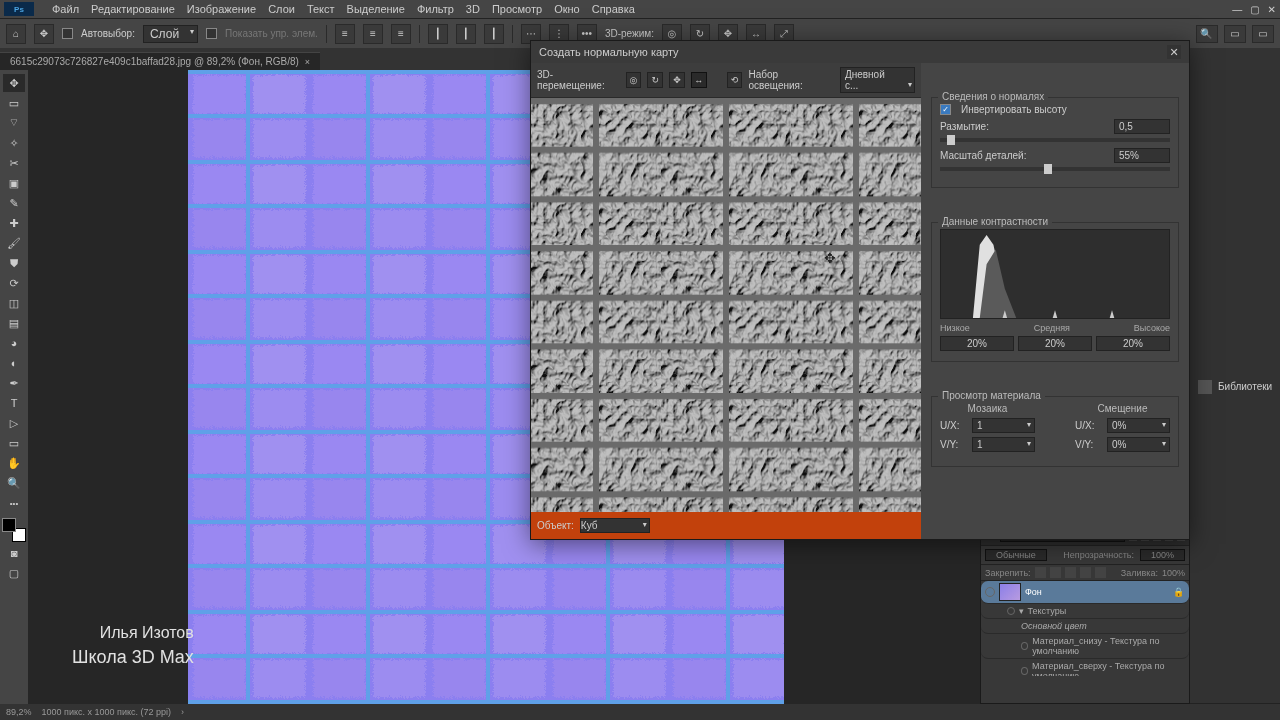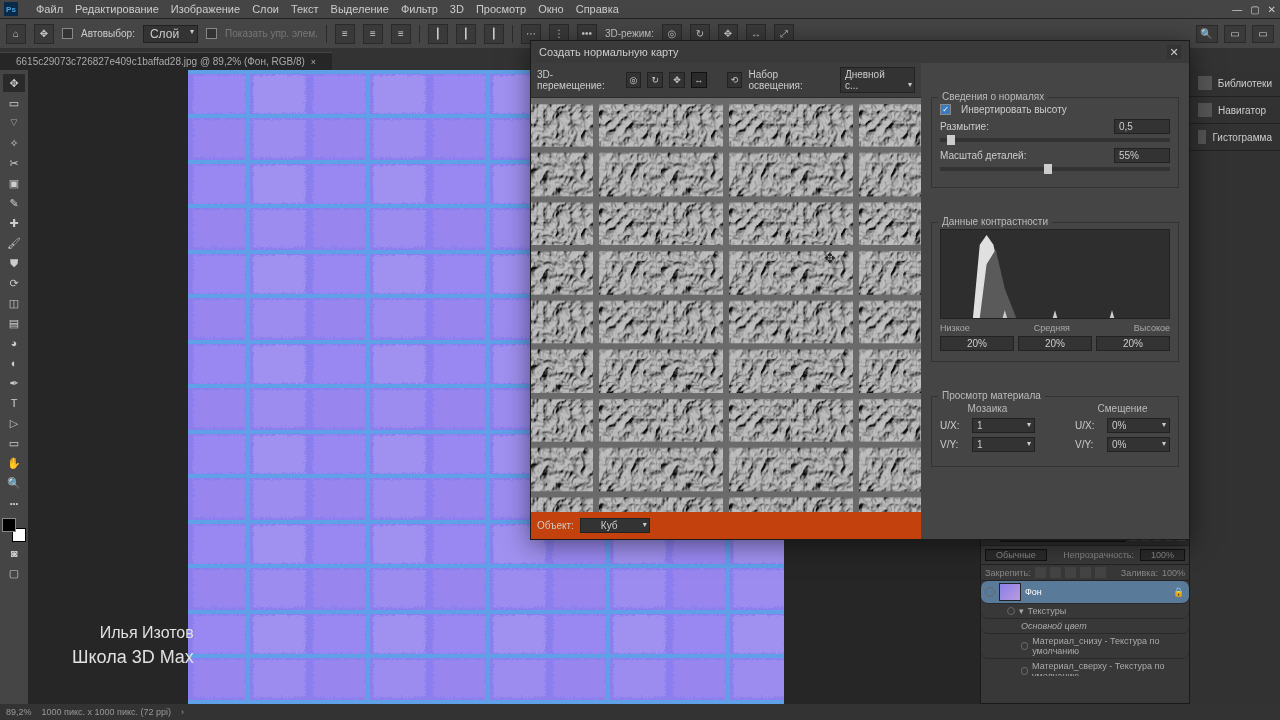"Ps" .menubar .ps-icon { width: 14px -> 30px }
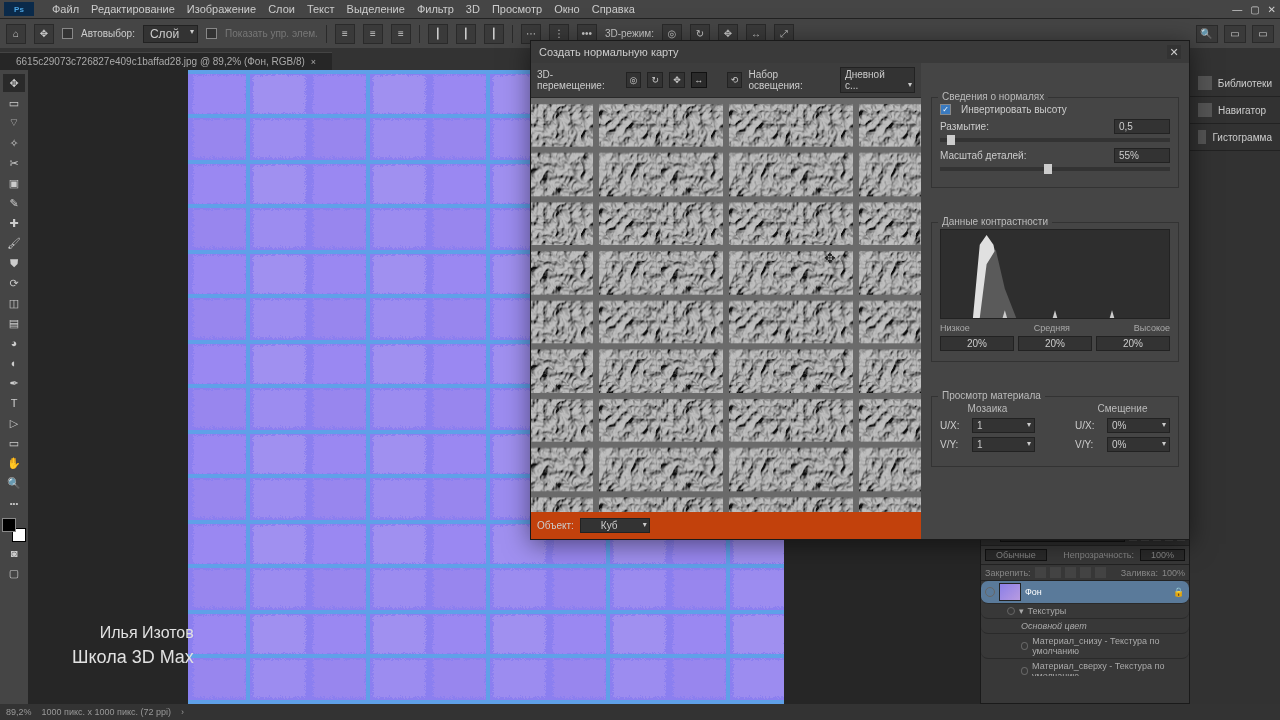"6615c29073c726827e409c1baffad28.jpg @" .doctab { padding: 3px 16px -> 3px 10px }
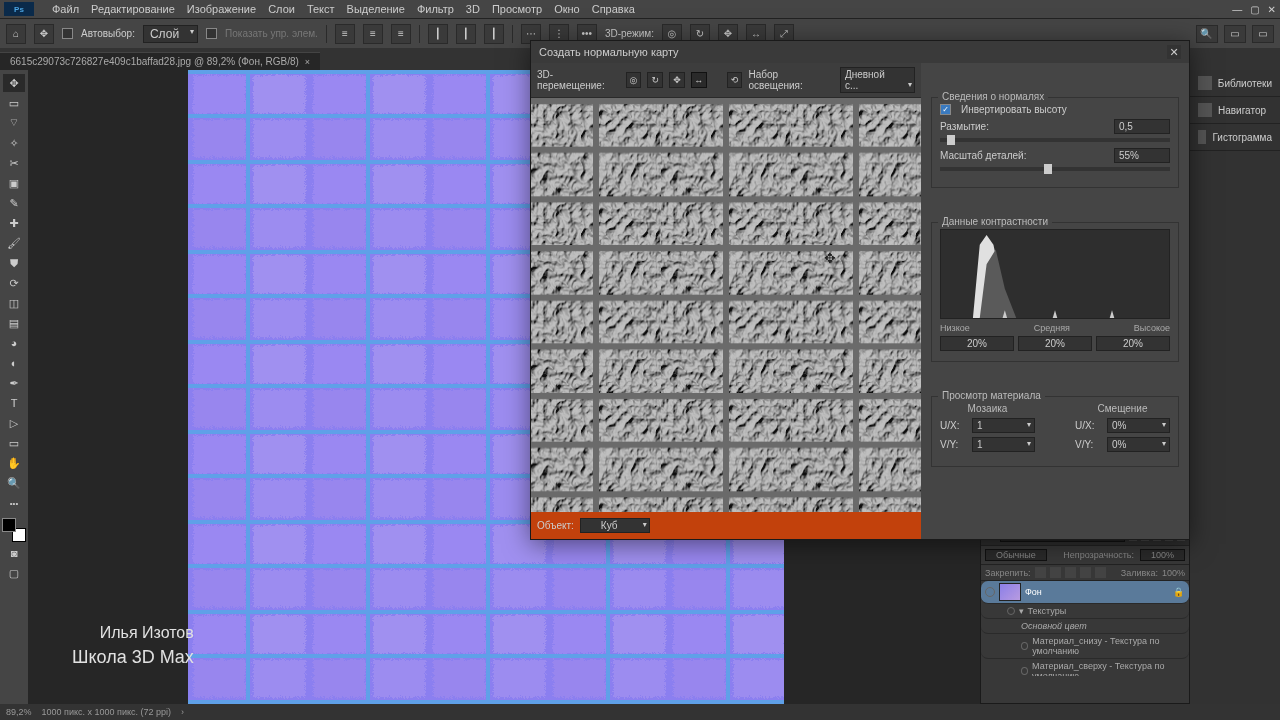"Библиотеки" .right-collapsed { flex-direction: column -> row }
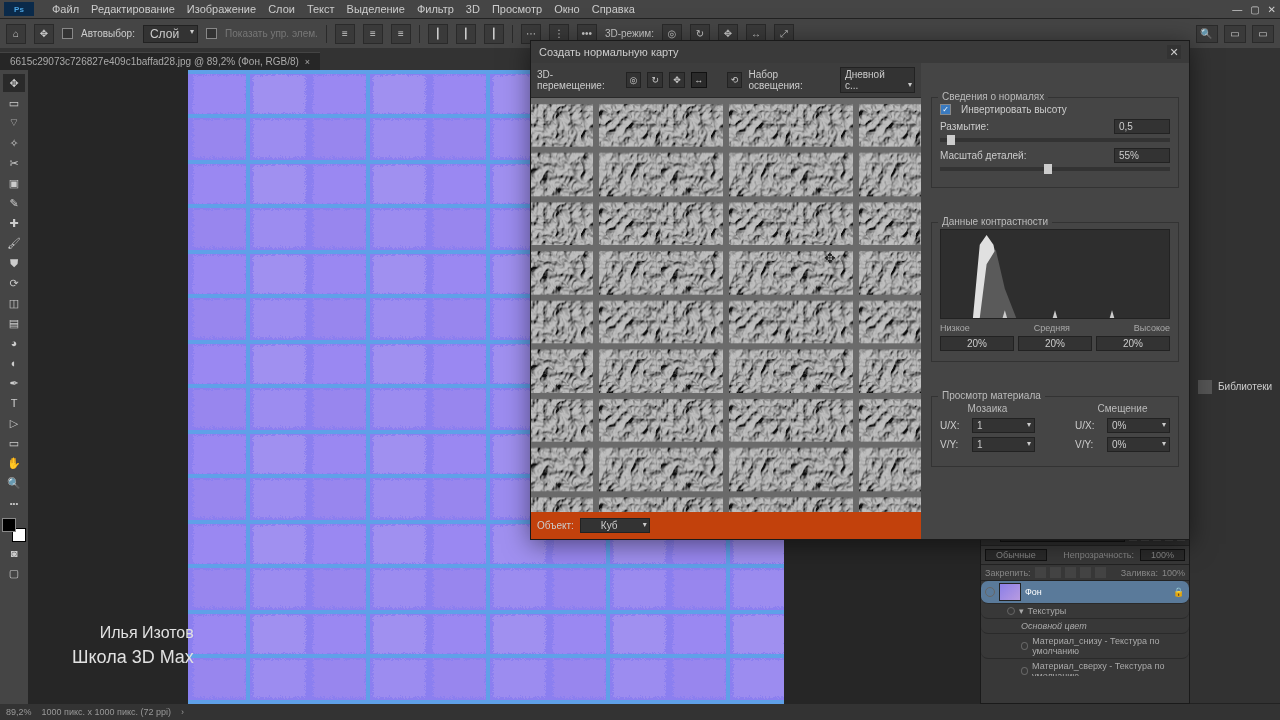"Куб" .dlg-bottom-left .dd3 { padding: 1px 14px 1px 20px -> 1px 14px 1px 0 }
